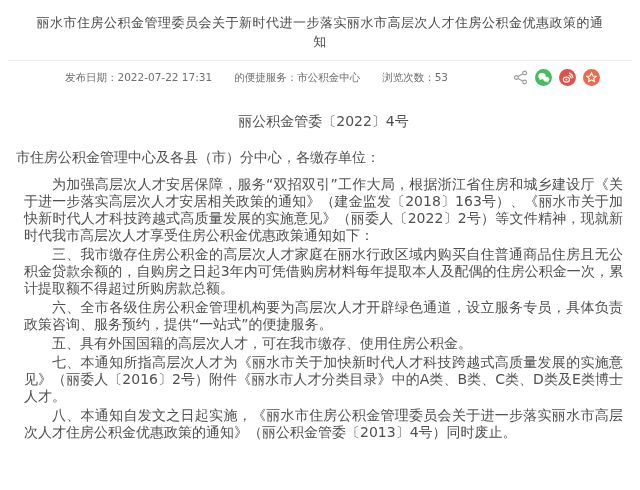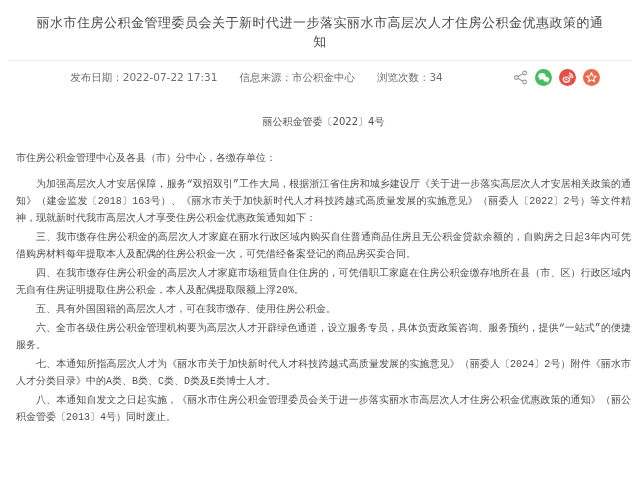"信息来源：市公积金中心" span { text: 信息来源 -> 的便捷服务 }
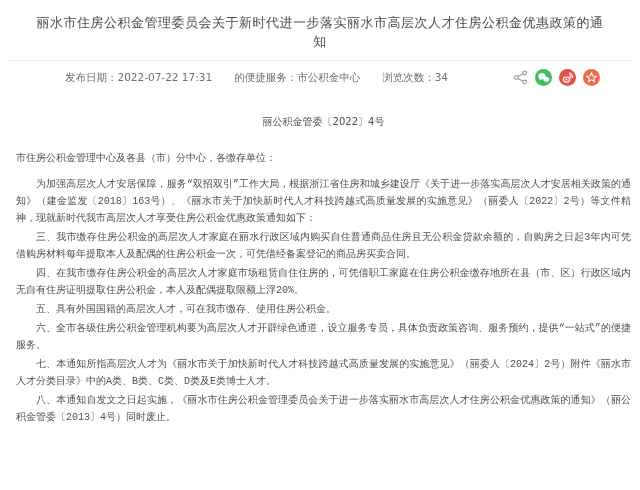"浏览次数：34" span { text: 34 -> 53 }
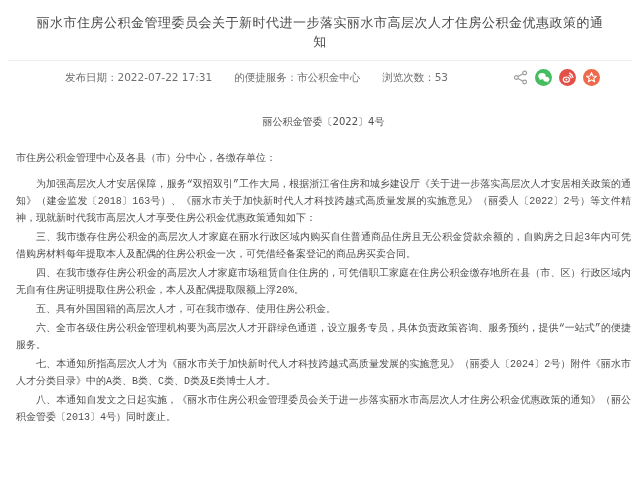"丽公积金管委〔2022〕4号" .doc { font-size: 10px -> 14px }
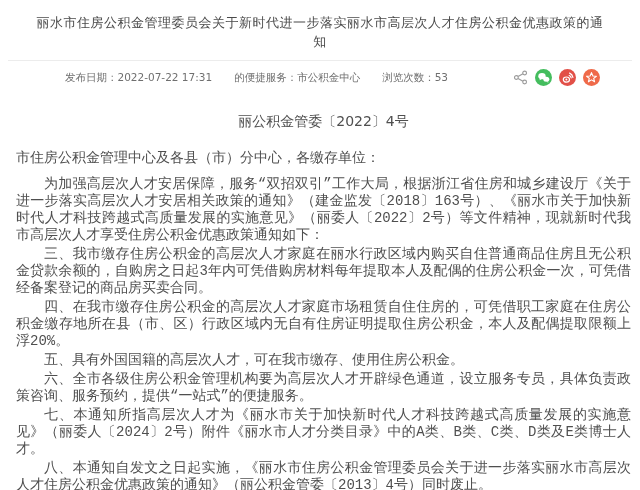"为加强高层次人才安居保障，服务“双招双引”工作大局，根据浙江省住房和城乡建设厅《" .doc p.para { font-family: Liberation Mono, monospace -> none; margin: 2px 0 0 -> 2px 8px 0 }
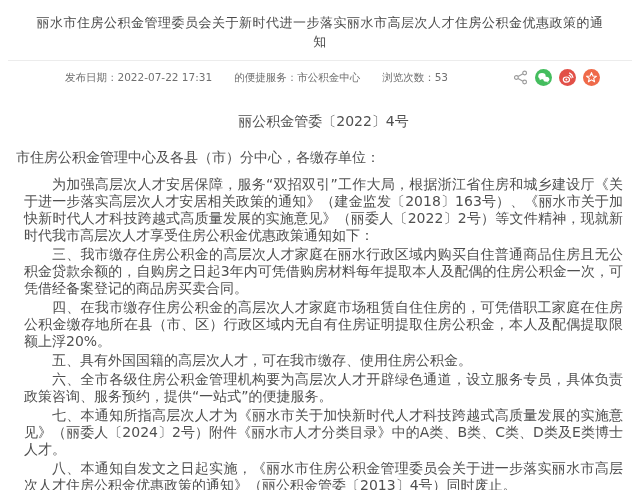"三、我市缴存住房公积金的高层次人才家庭在丽水行政区域内购买自住普通商品住房且无公" p.para { text: 可凭借经备案登记的商品房买卖合同 -> 累计提取额不得超过所购房款总额 }
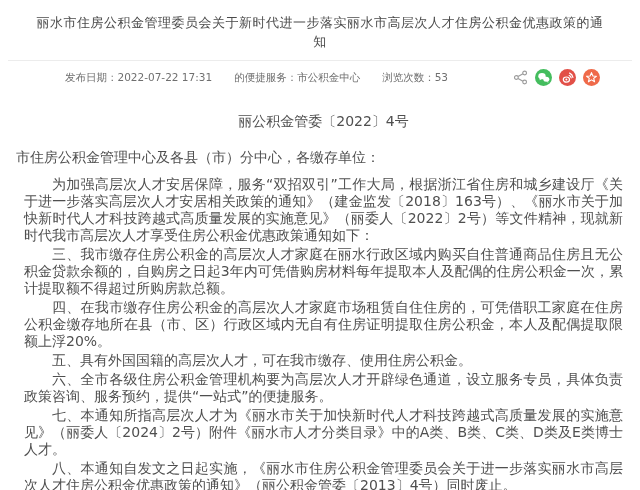"四、在我市缴存住房公积金的高层次人才家庭市场租赁自住住房的，可凭借职工家庭在住房" p.para { html: <p>四、在我市缴存住房公积金的高层次人才家庭市场租赁自住住房的，可凭借职工家庭在住房公积金缴存地所在县（市、区）行政区域内无自有住房证明提取住房公积金，本人及配偶提取限额上浮20%。</p> -> none }
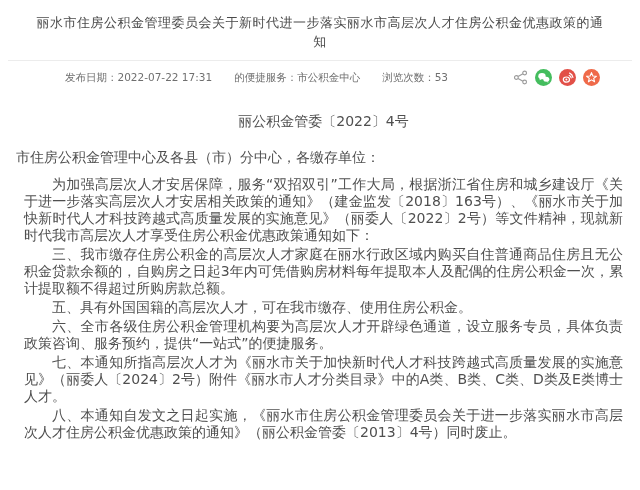"五、具有外国国籍的高层次人才，可在我市缴存、使用住房公积金。" p.para { order: before "六、全市各级住房公积金管理机构要为高层次人才开辟绿色通道，设立服务专员，具体负责" -> after "六、全市各级住房公积金管理机构要为高层次人才开辟绿色通道，设立服务专员，具体负责" }
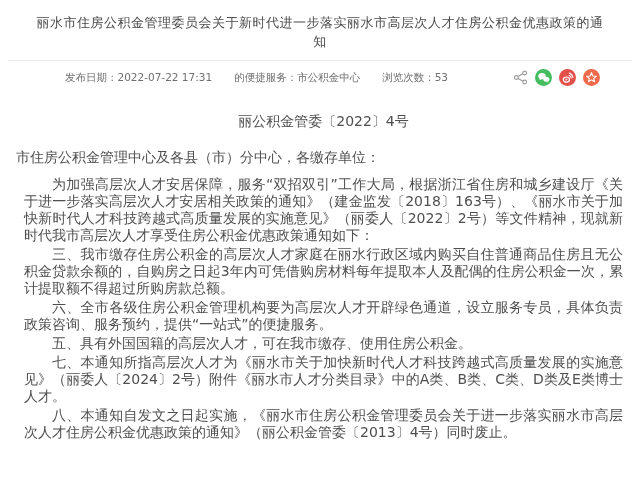"七、本通知所指高层次人才为《丽水市关于加快新时代人才科技跨越式高质量发展的实施意" p.para { text: 2024 -> 2016 }
